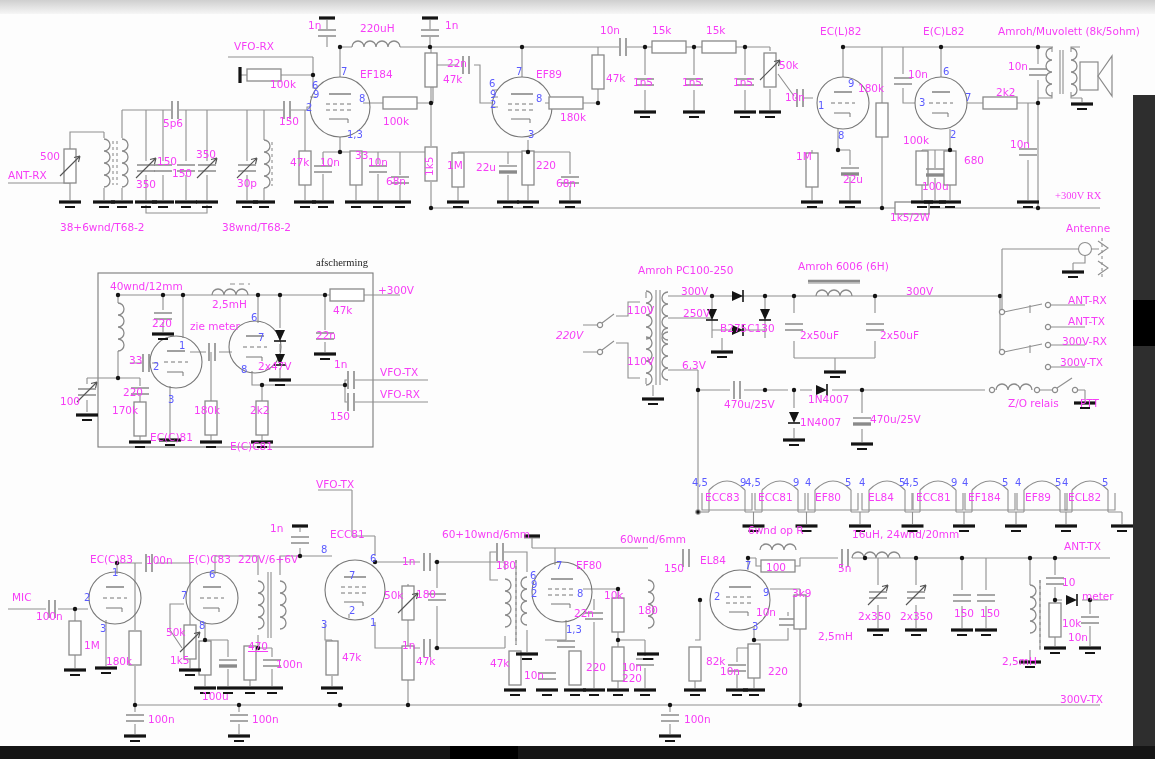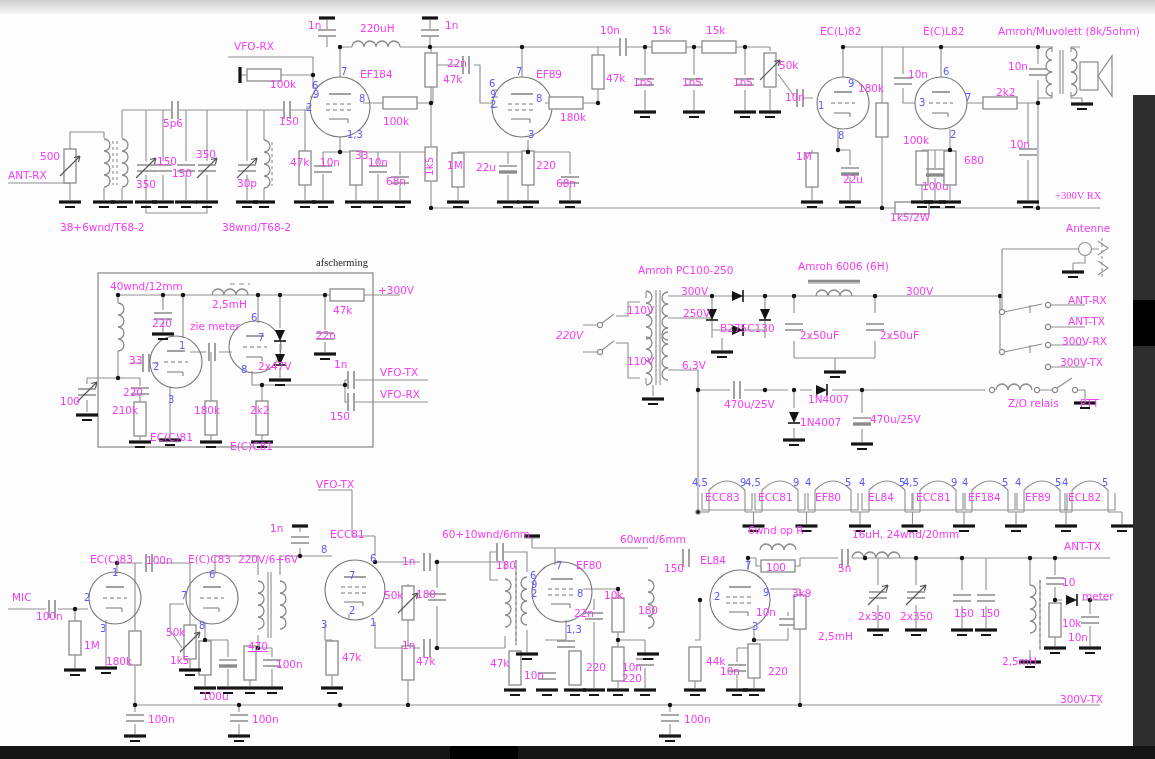"210k" span.lbl { text: 210k -> 170k }
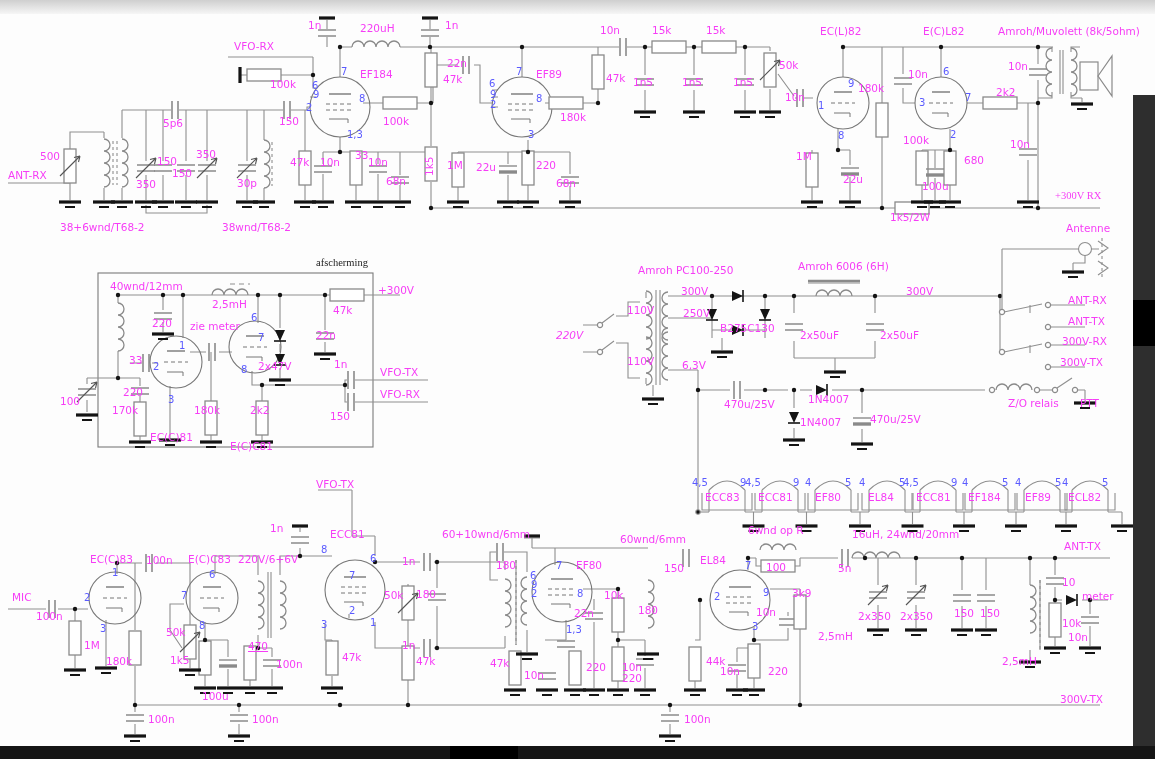"44k" span.lbl { text: 44k -> 82k }
